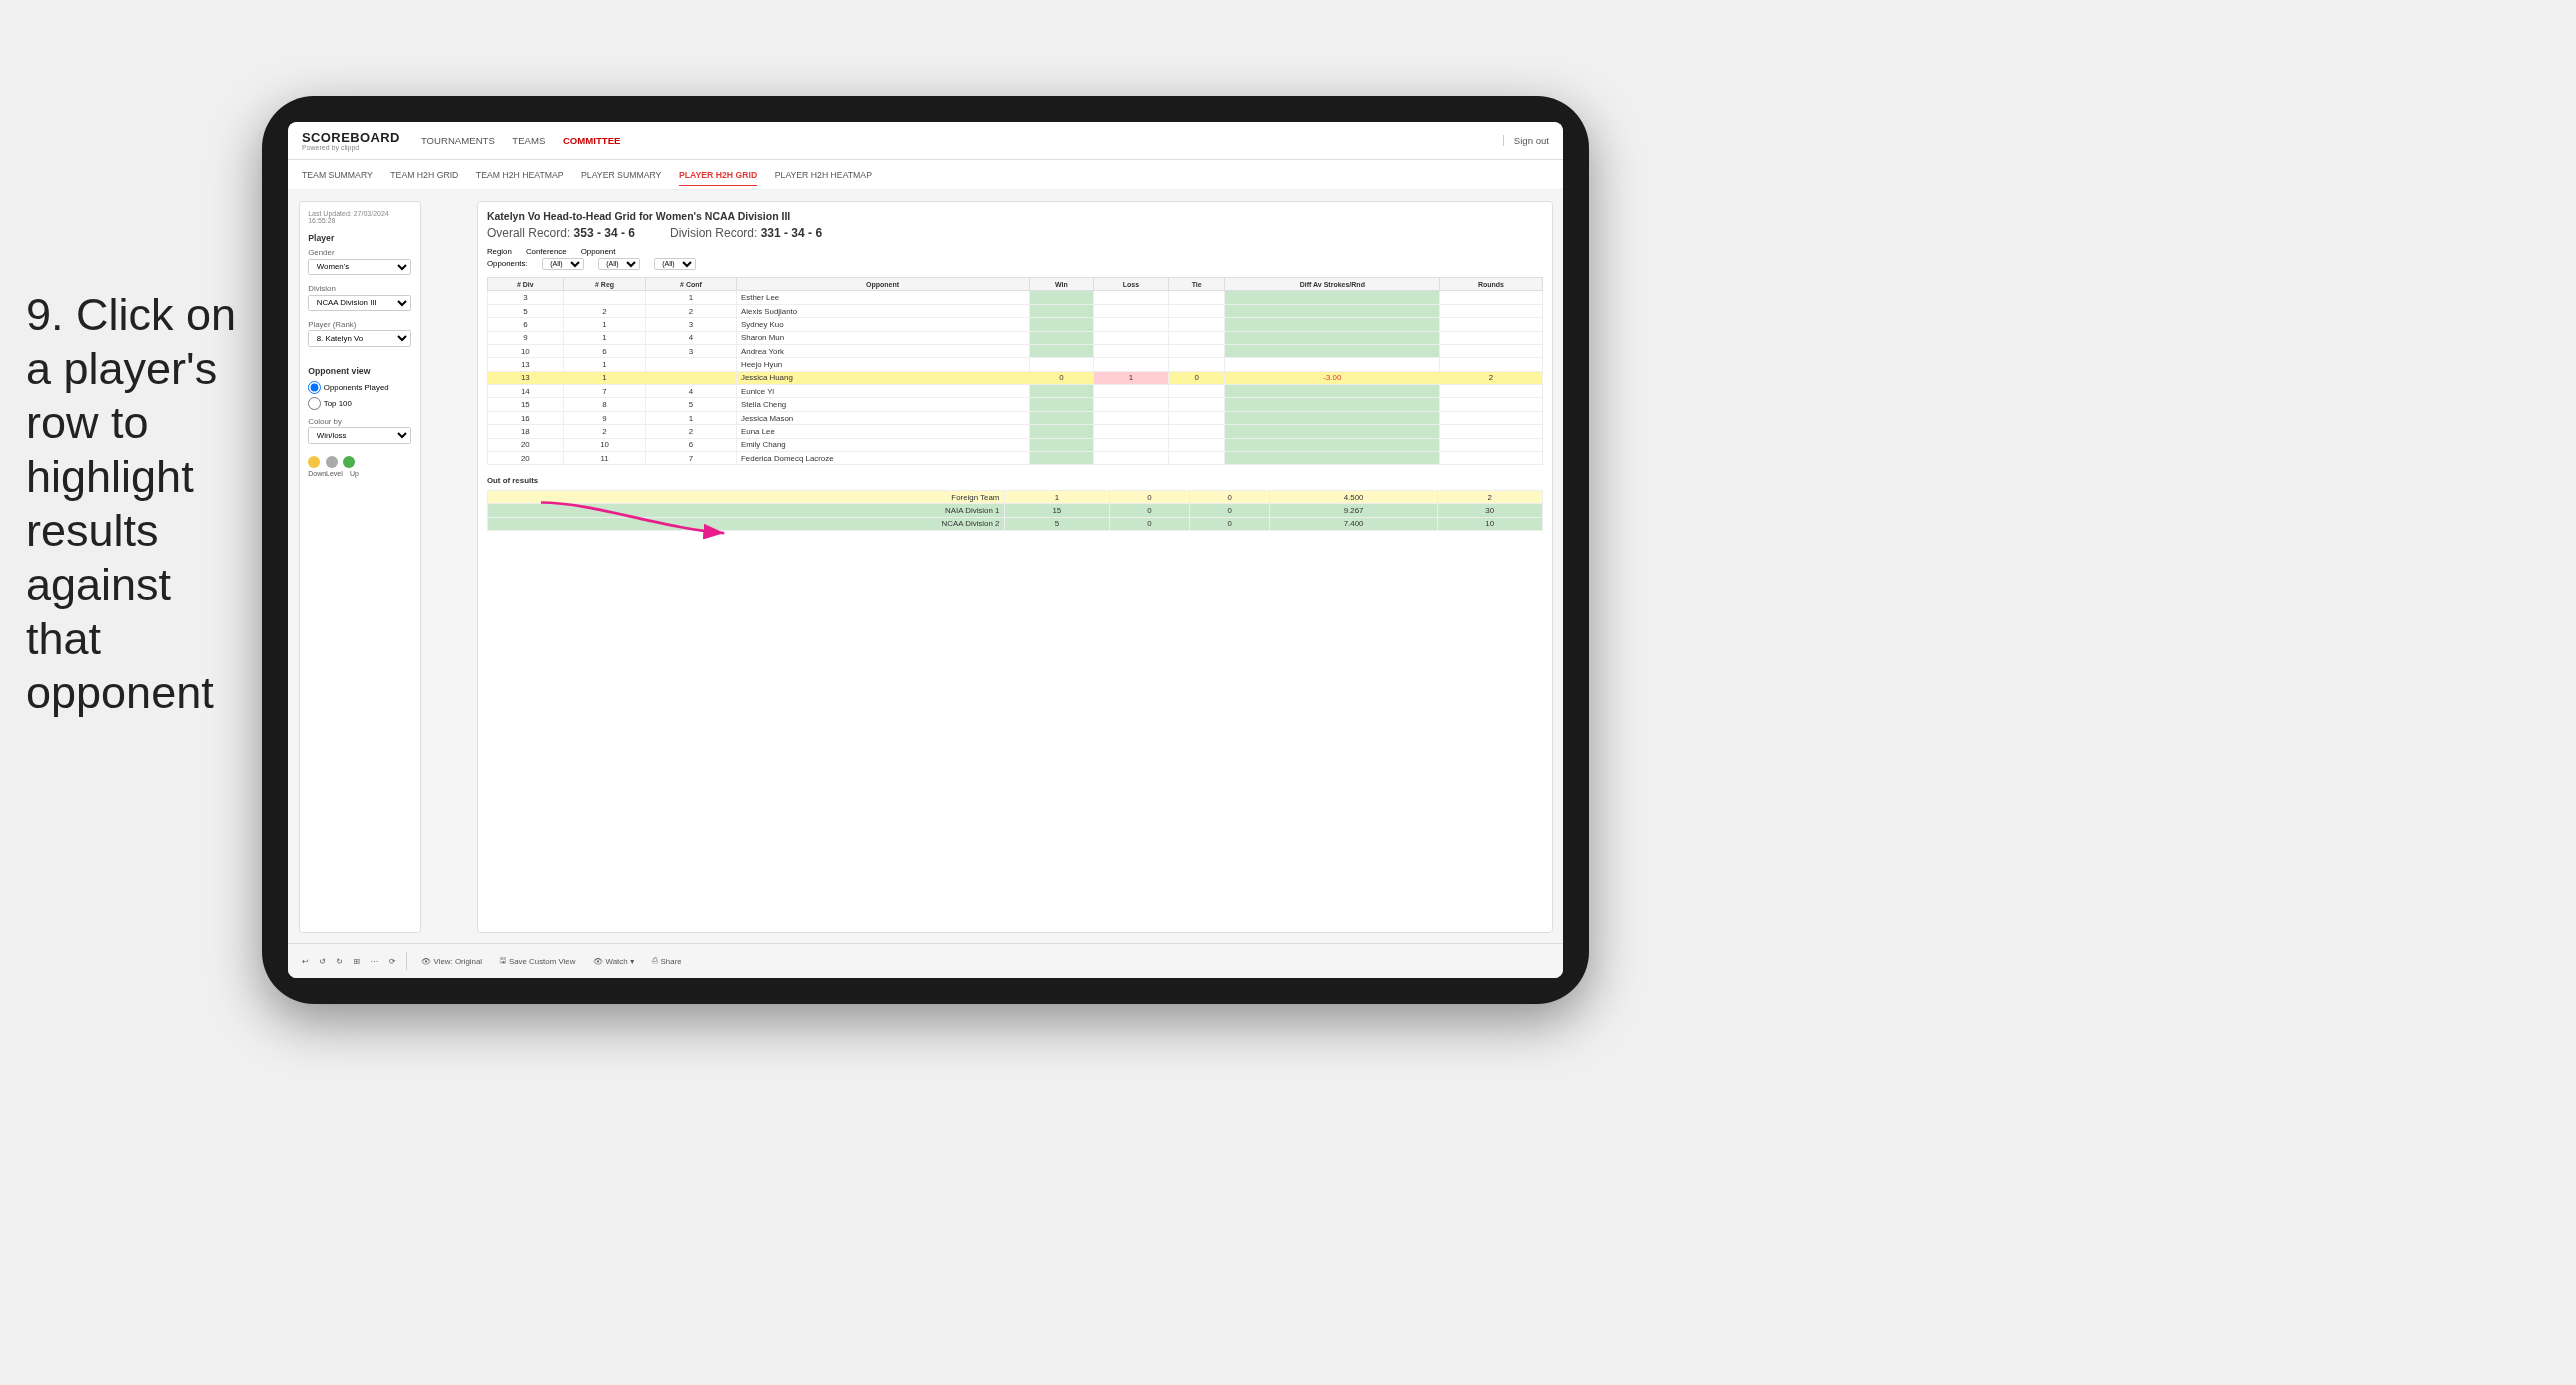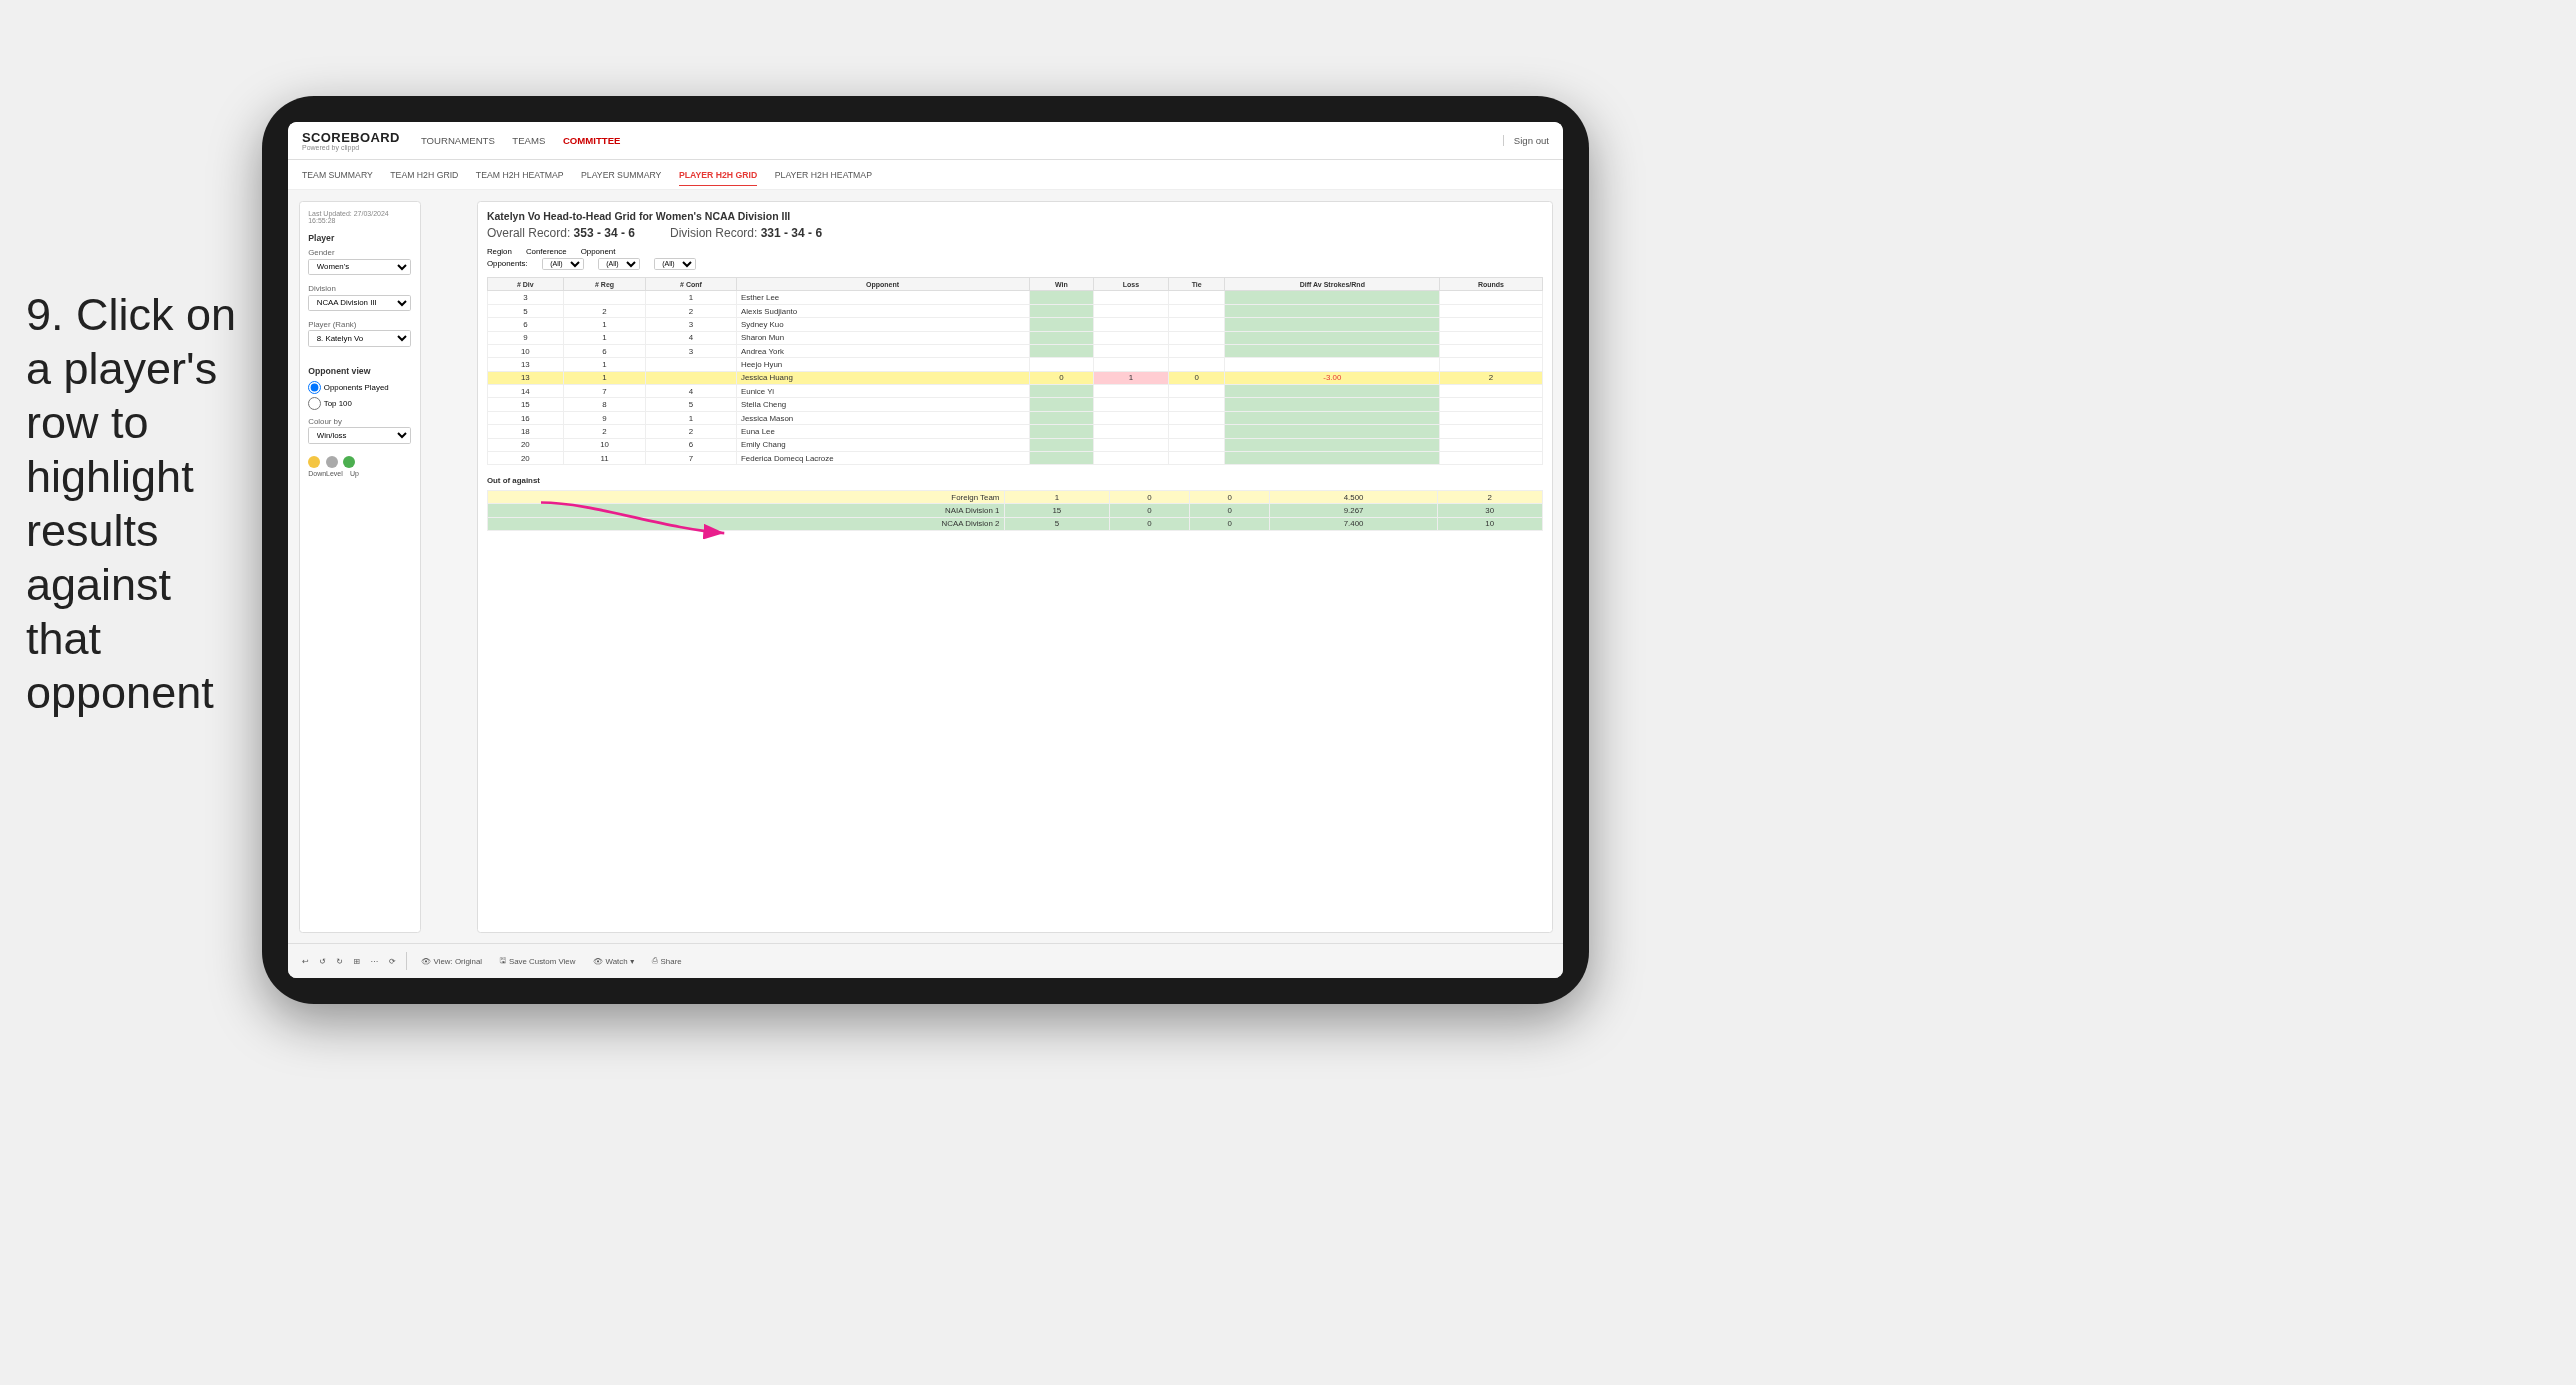"Out of against" div.out-of-division { text: against -> results }
